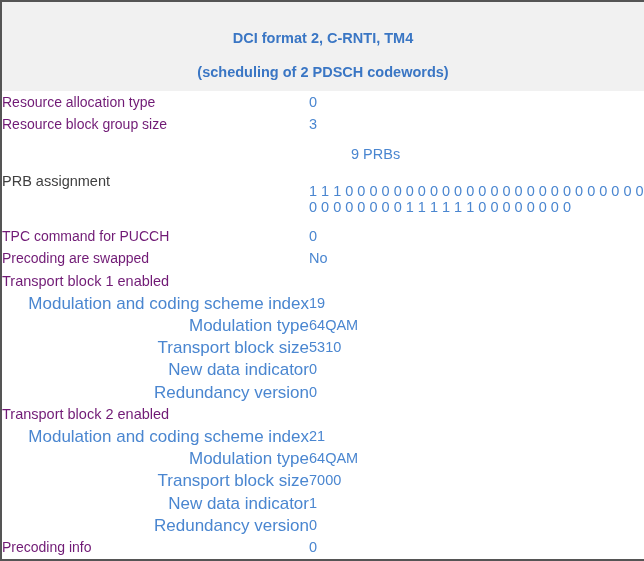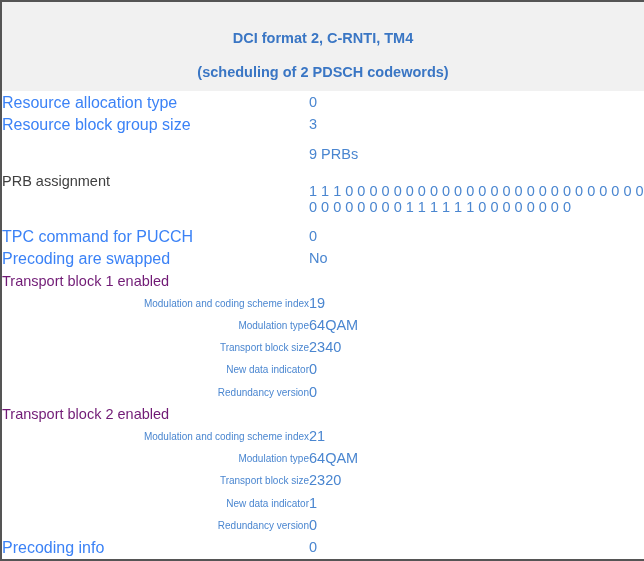"Resource allocation type" .lbl { color: #3b82f6 -> #701a75; font-size: 16px -> 14px }
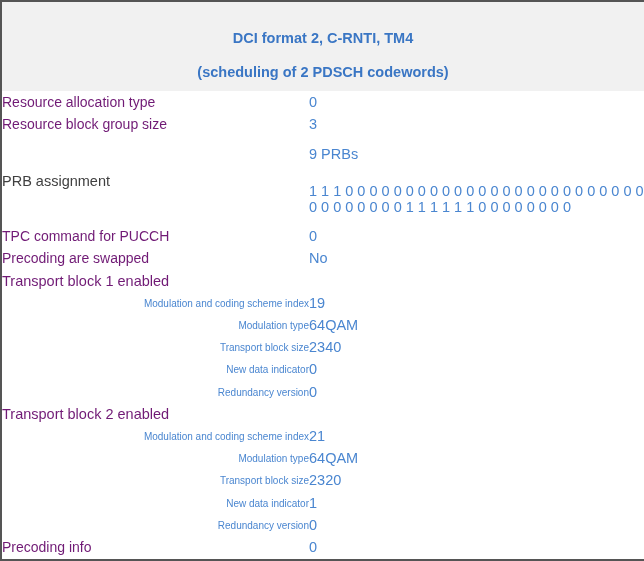"9 PRBs" .prb-count { margin-left: none -> 42px }
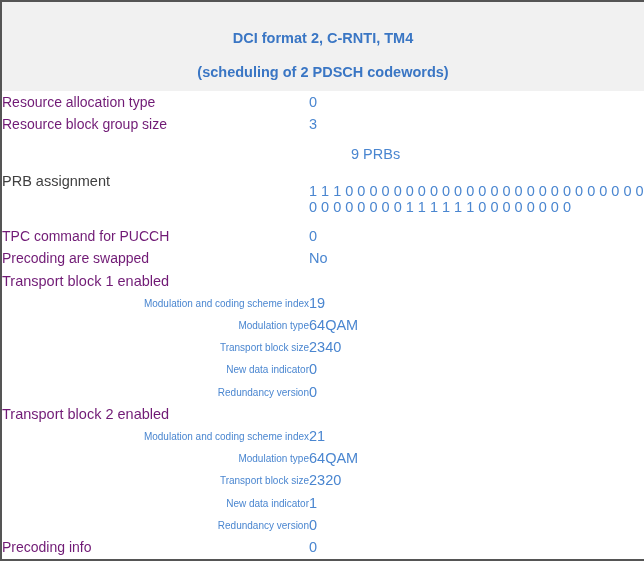"Modulation and coding scheme index" .lbl-sub { font-size: 10px -> 17px }
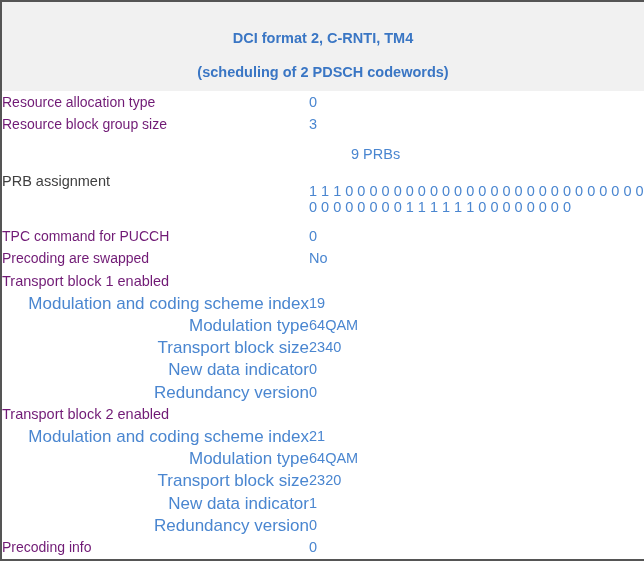"2340" td.val { text: 2340 -> 5310 }
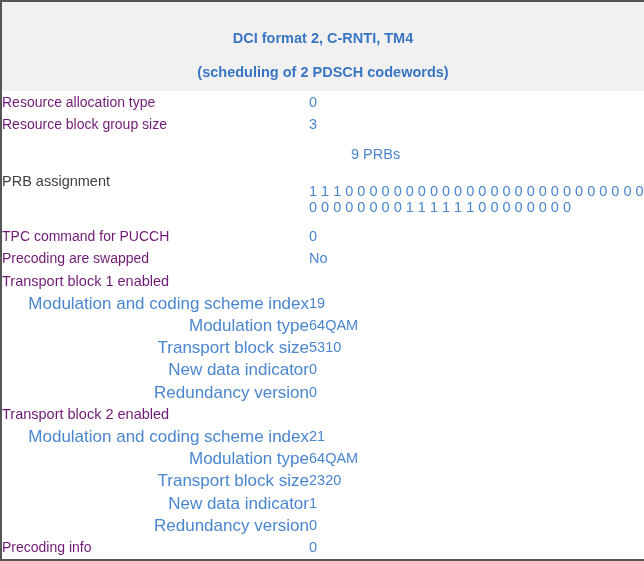"2320" td.val { text: 2320 -> 7000 }
